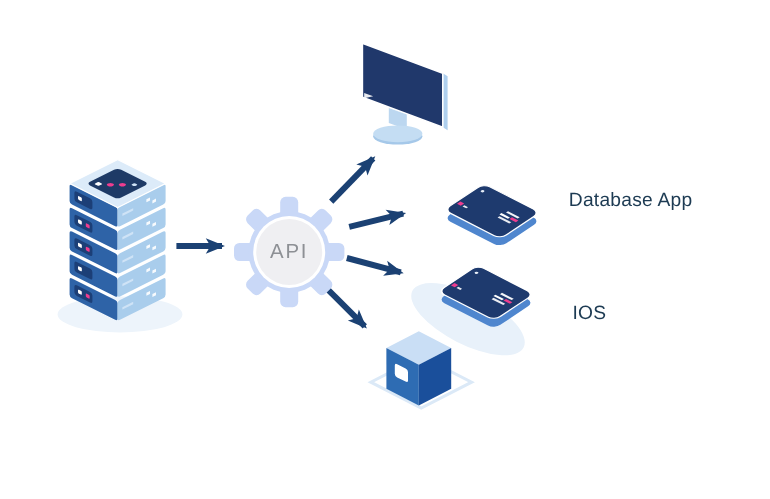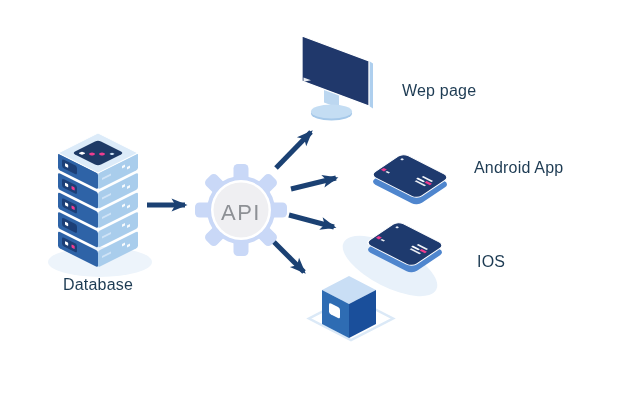"Wep page" div.lbl { html: <div>Wep page</div> -> none }
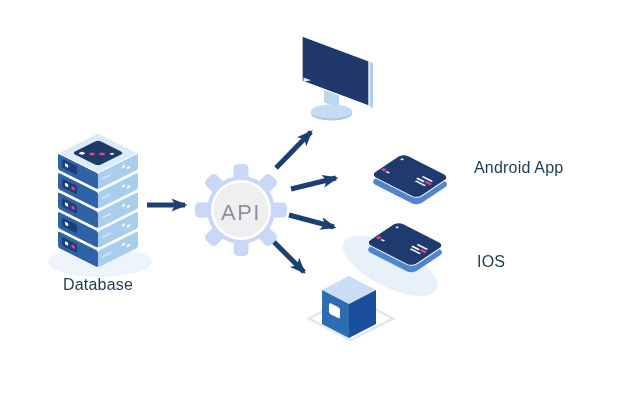"Android App" div.lbl { text: Android -> Database }
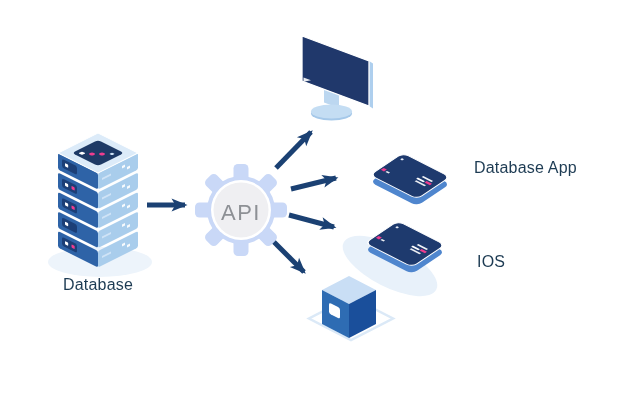"API" .api-lbl { font-size: 22px -> 17px }
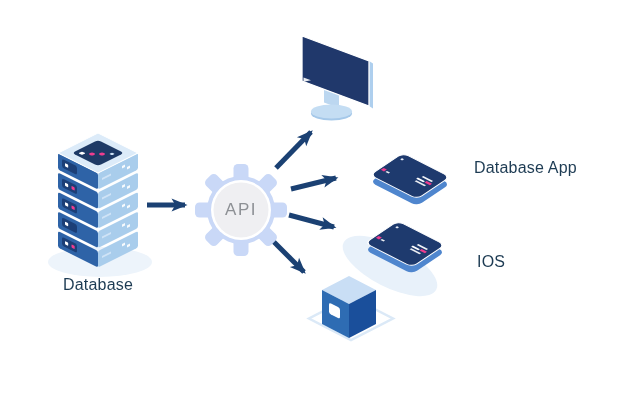"Database" div.lbl { html: <div>Database</div> -> none }
